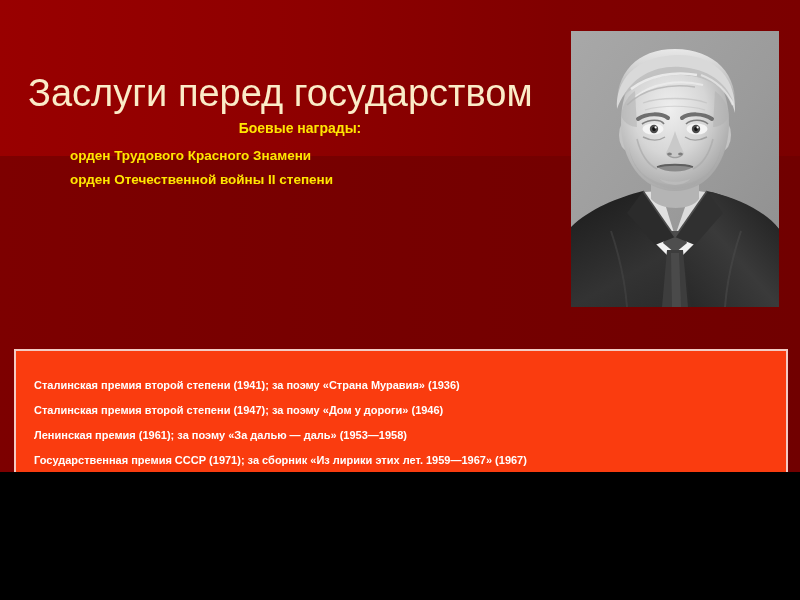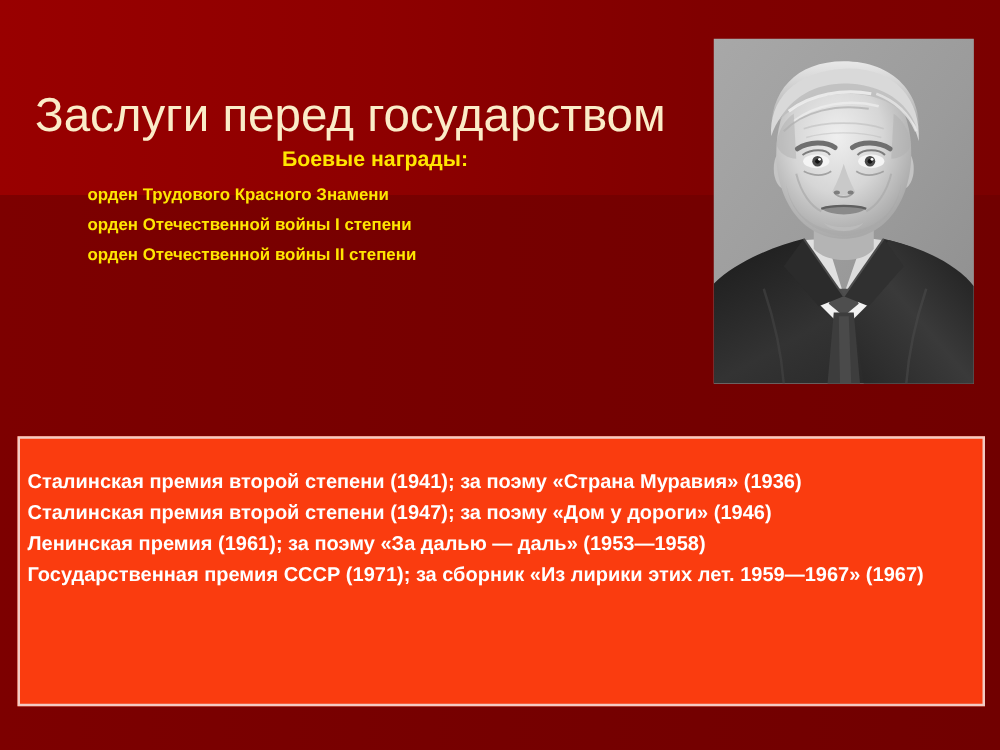"Заслуги перед государством" #slide { height: 600px -> 472px }
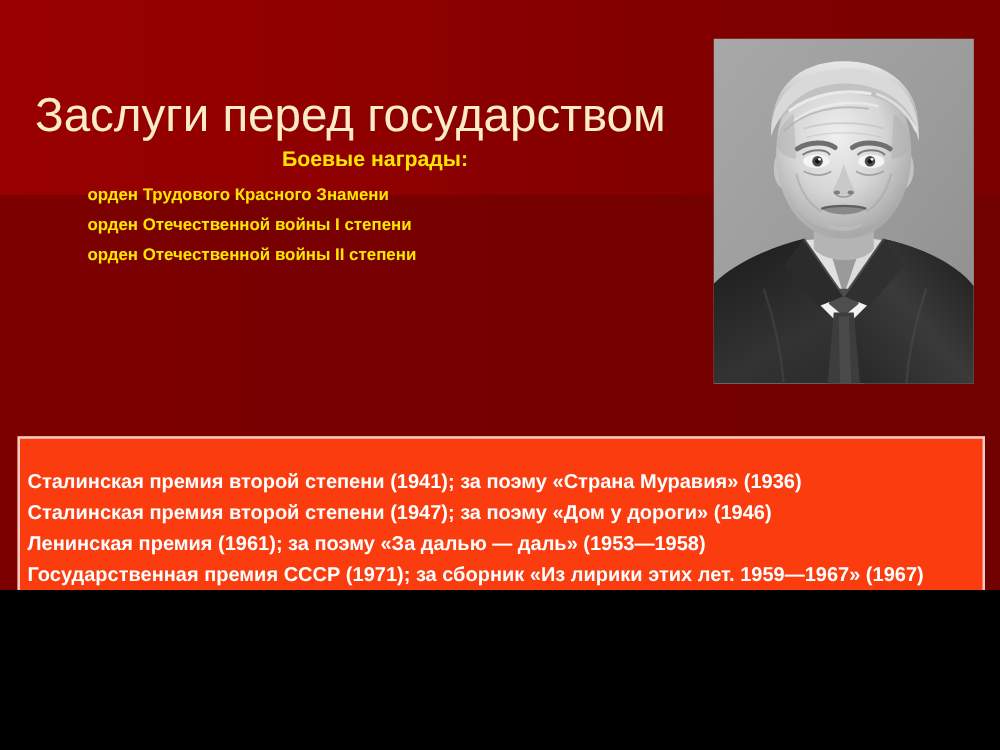"Боевые награды:" #awards-heading { font-size: 17px -> 14px }
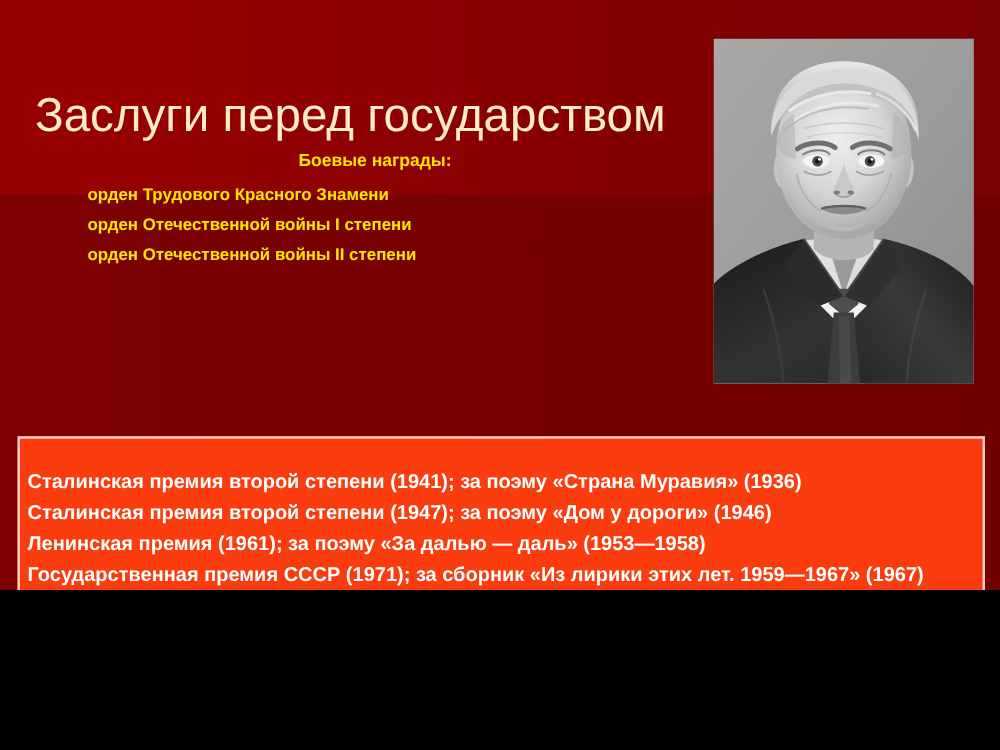"орден Отечественной войны I степени" div.award-item { html: <div>орден Отечественной войны I степени</div> -> none }
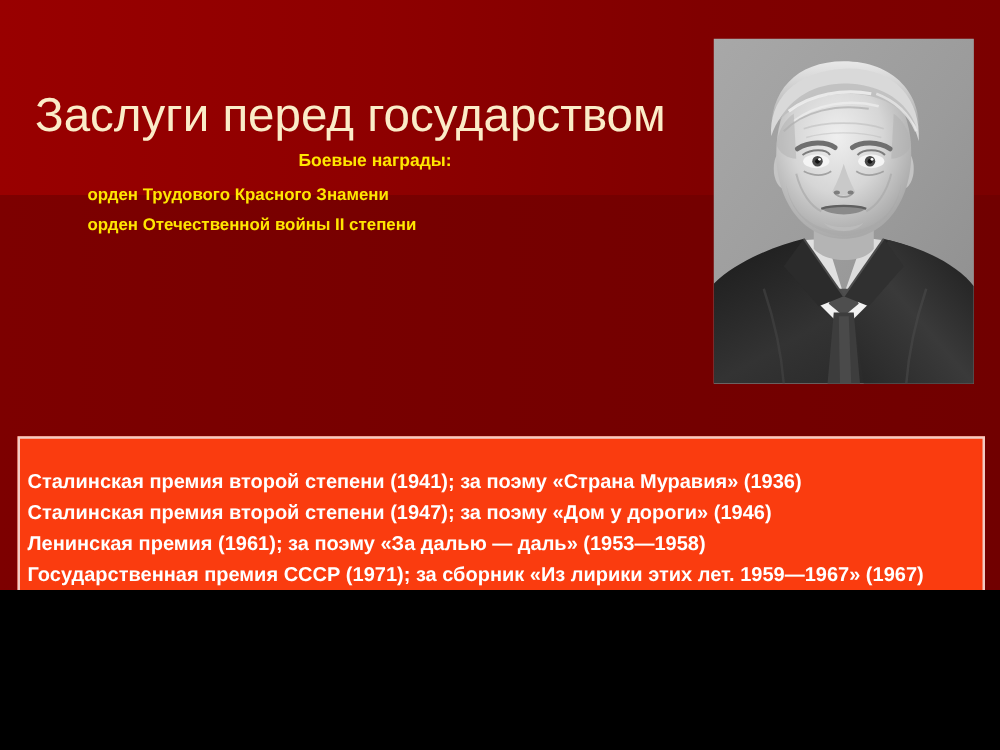"Сталинская премия второй степени (1941);" .prize-line { font-size: 16px -> 11px; margin-left: none -> 12px }
